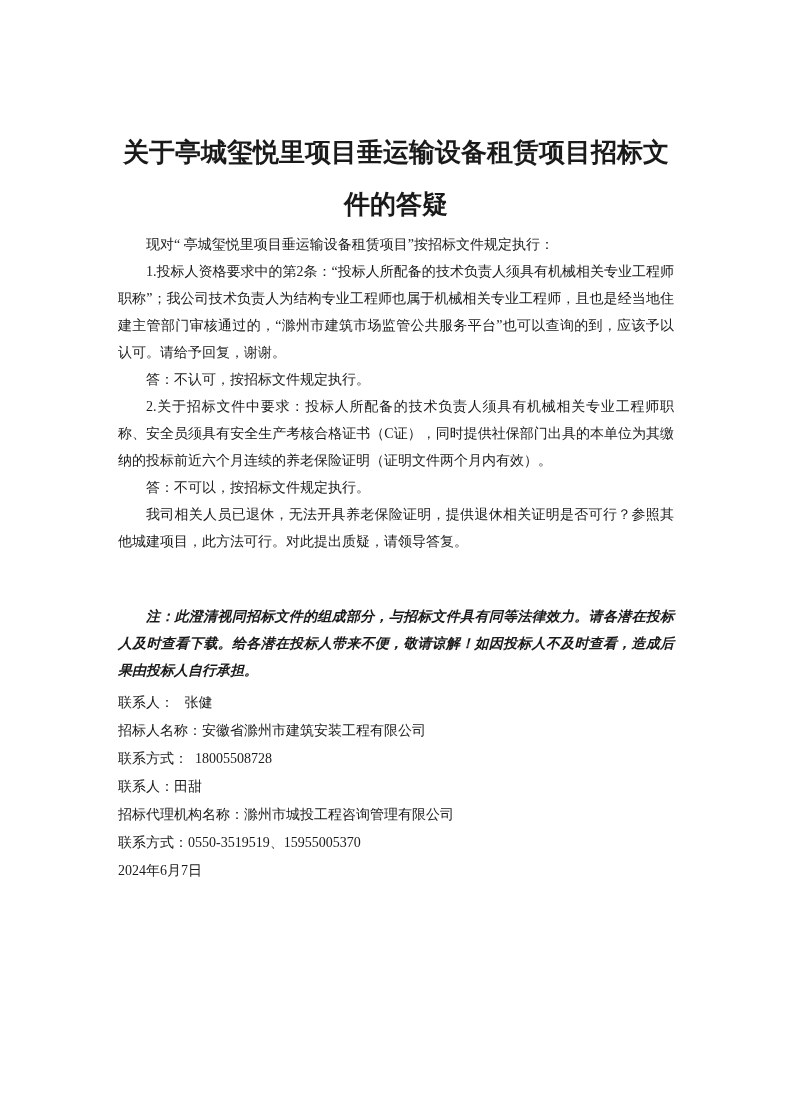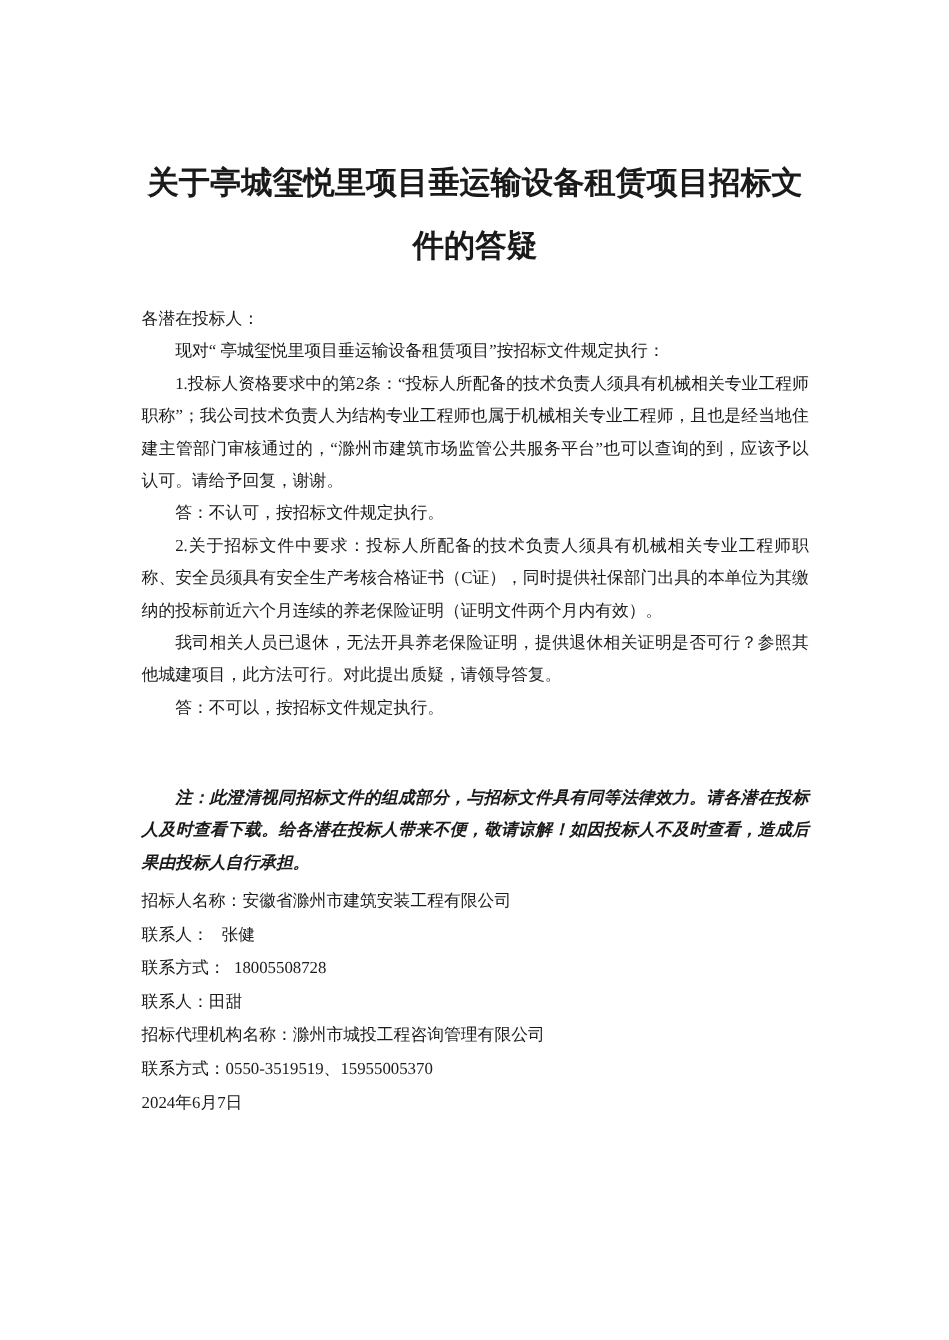"各潜在投标人：" p.salutation { html: <p>各潜在投标人：</p> -> none }
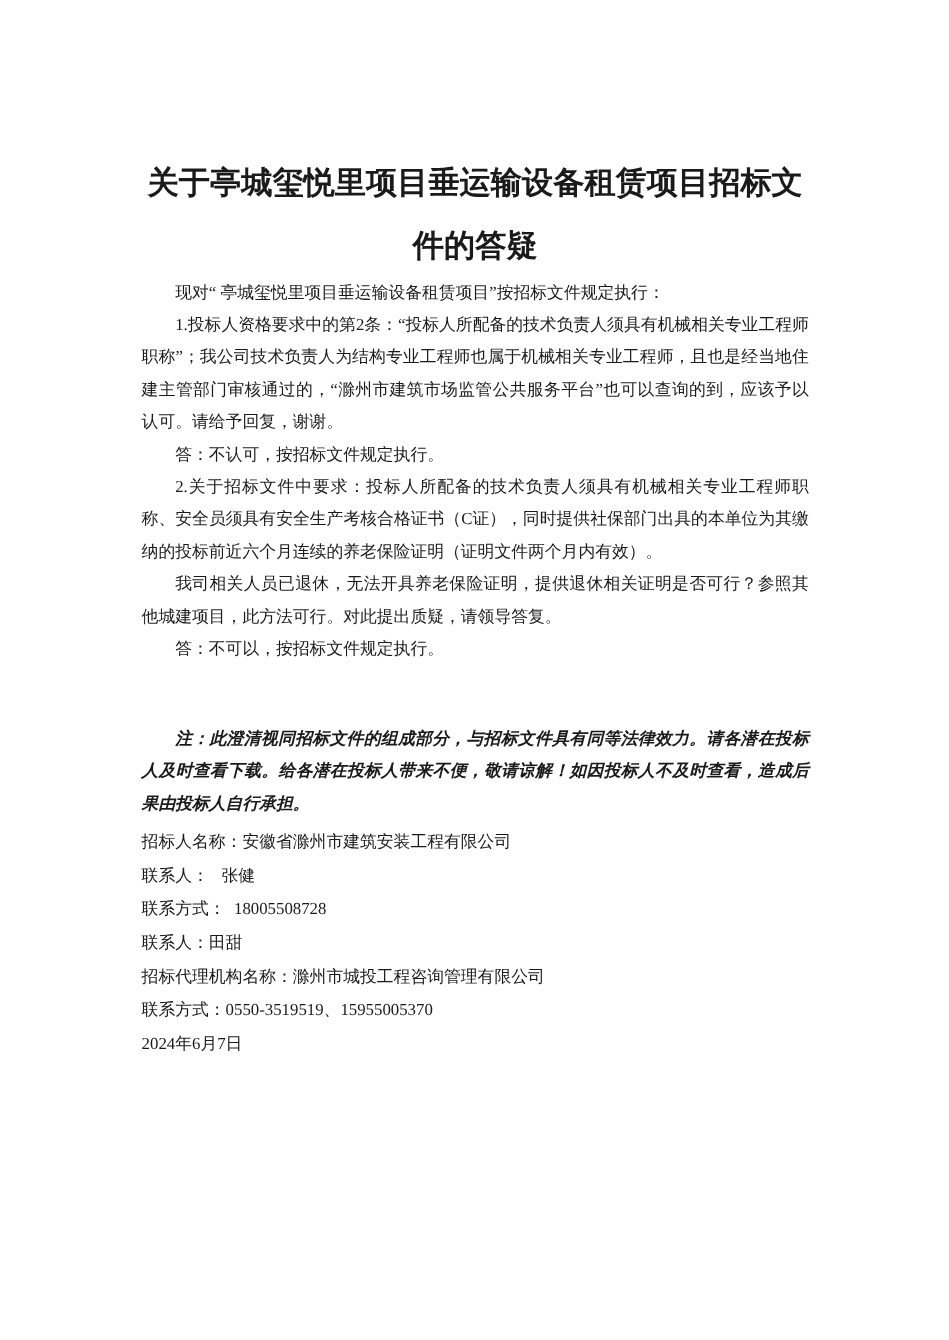"我司相关人员已退休，无法开具养老保险证明，提供退休相关证明是否可行？参照其他城建" p { order: before "答：不可以，按招标文件规定执行。" -> after "答：不可以，按招标文件规定执行。" }
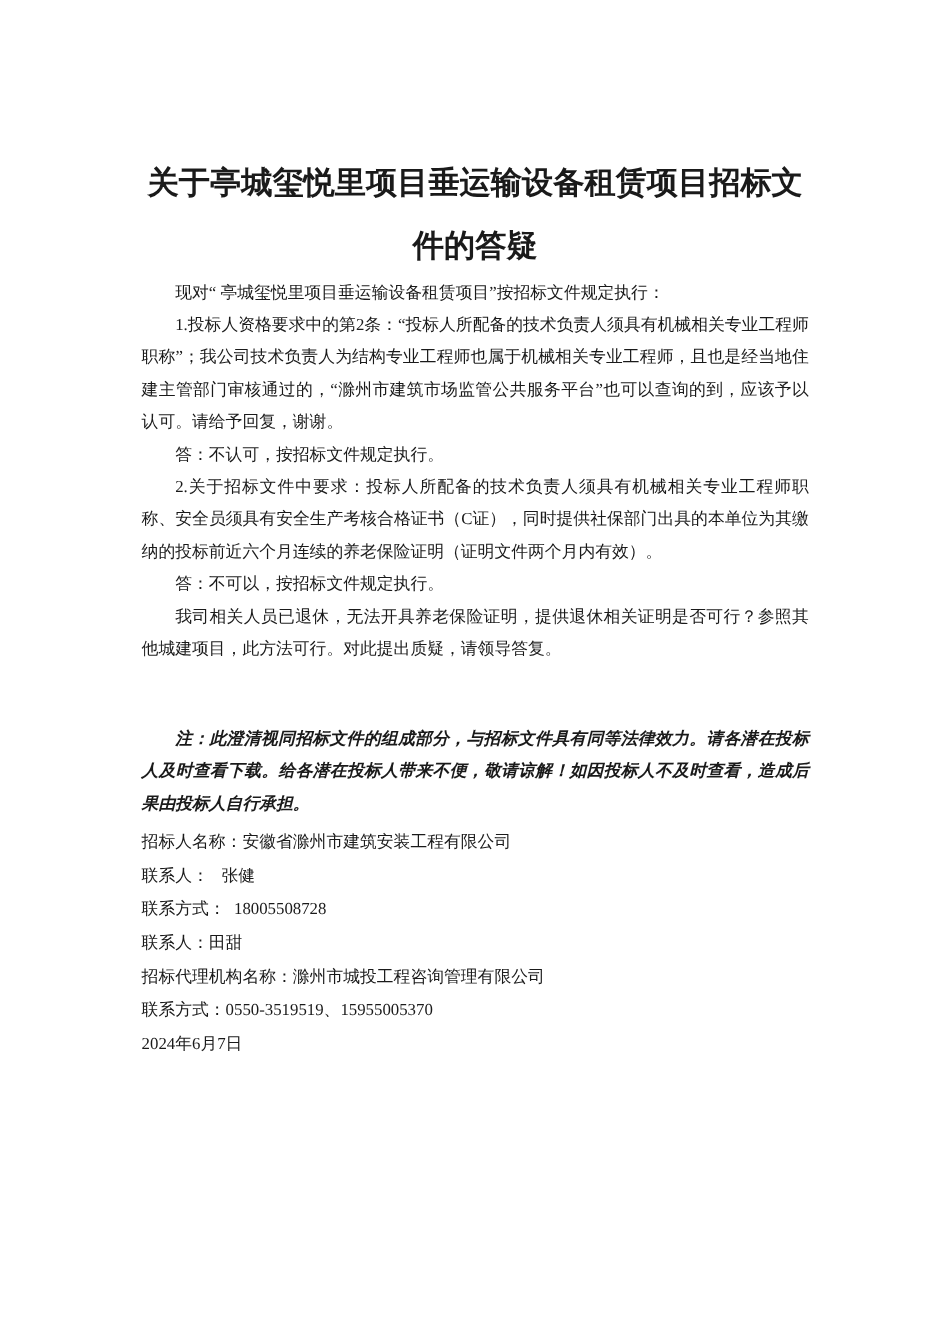"招标人名称：安徽省滁州市建筑安装工程有限公司" p { order: before "联系人： 张健" -> after "联系人： 张健" }
